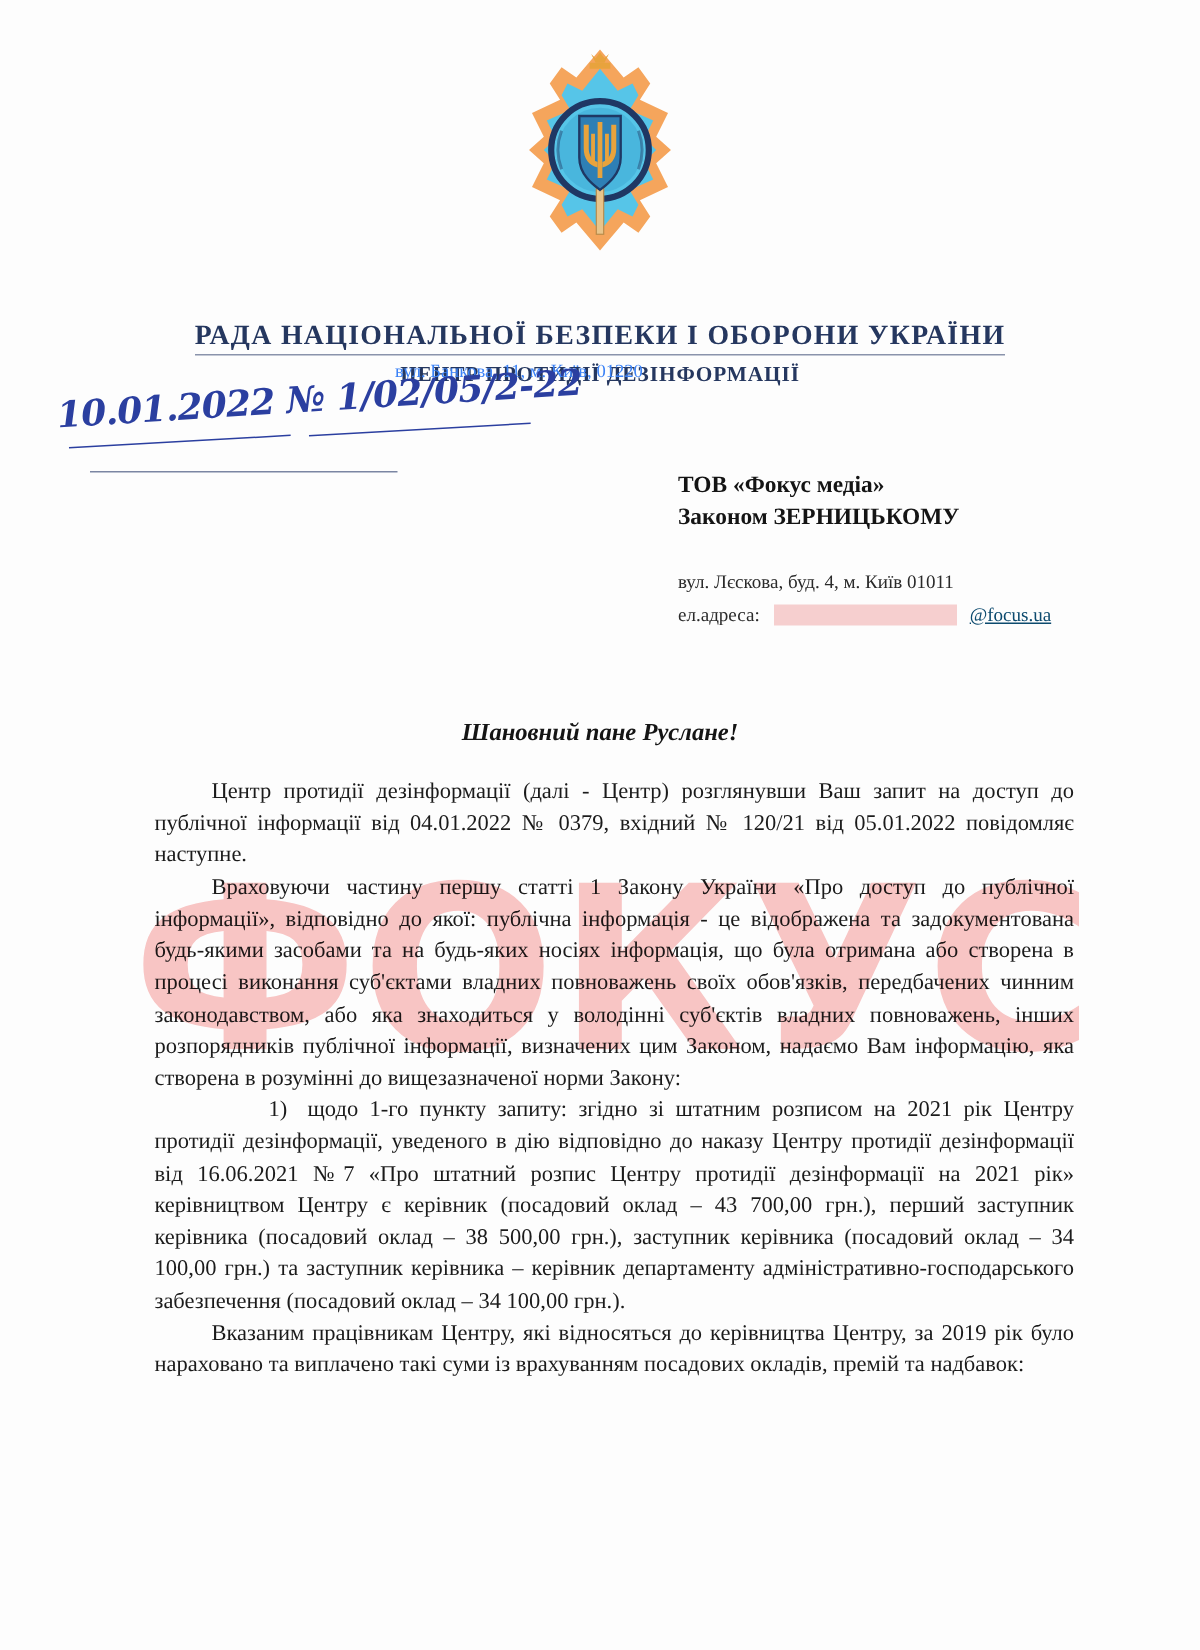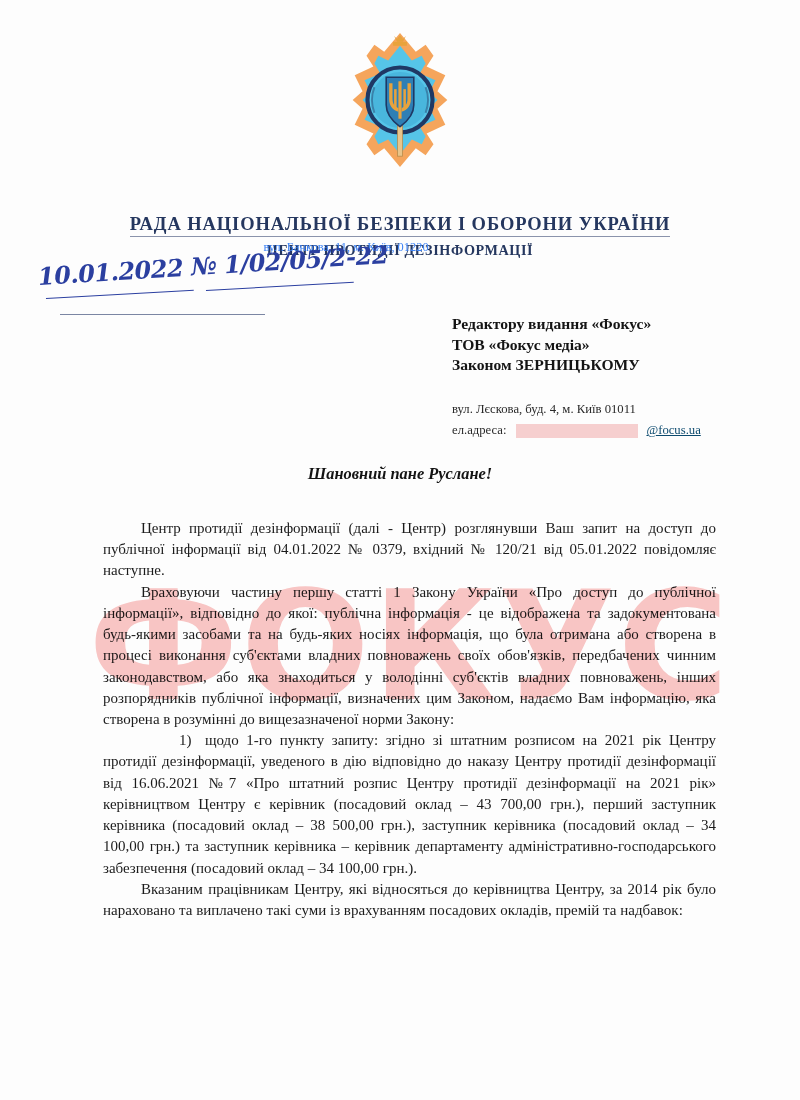"Редактору видання «Фокус»" div { html: <div>Редактору видання «Фокус»</div> -> none }
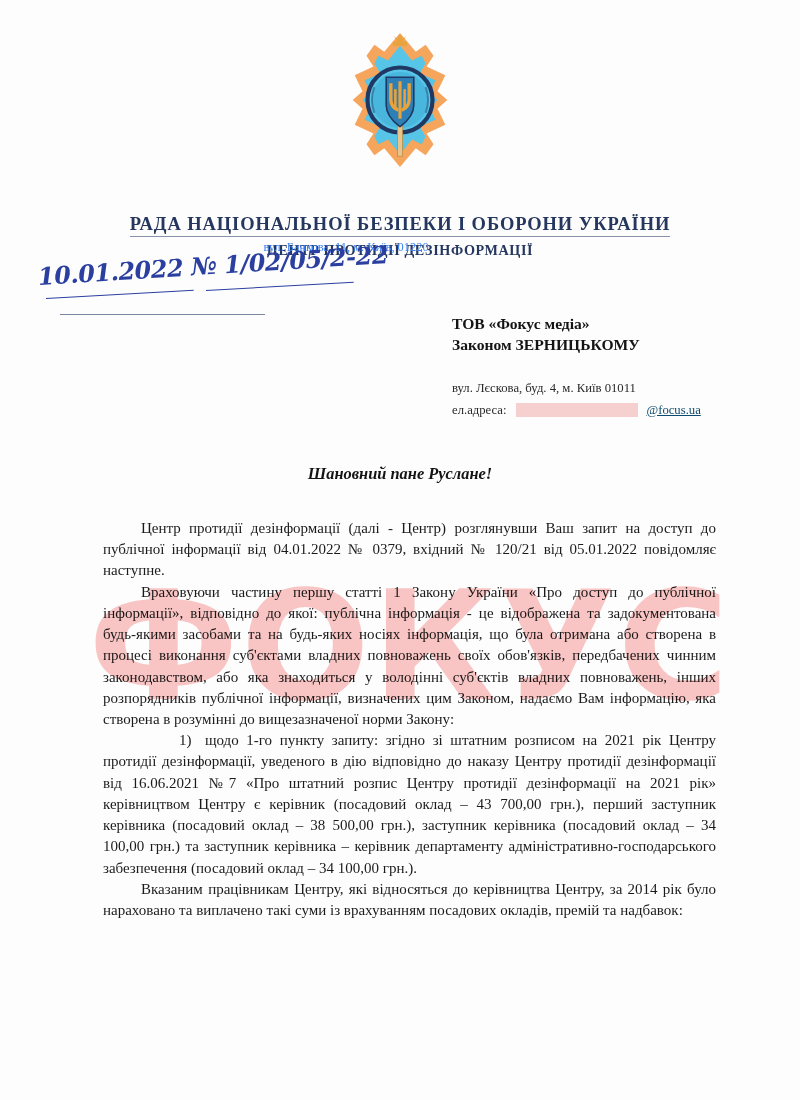"Шановний пане Руслане!" .greeting { top: 464px -> 478px }
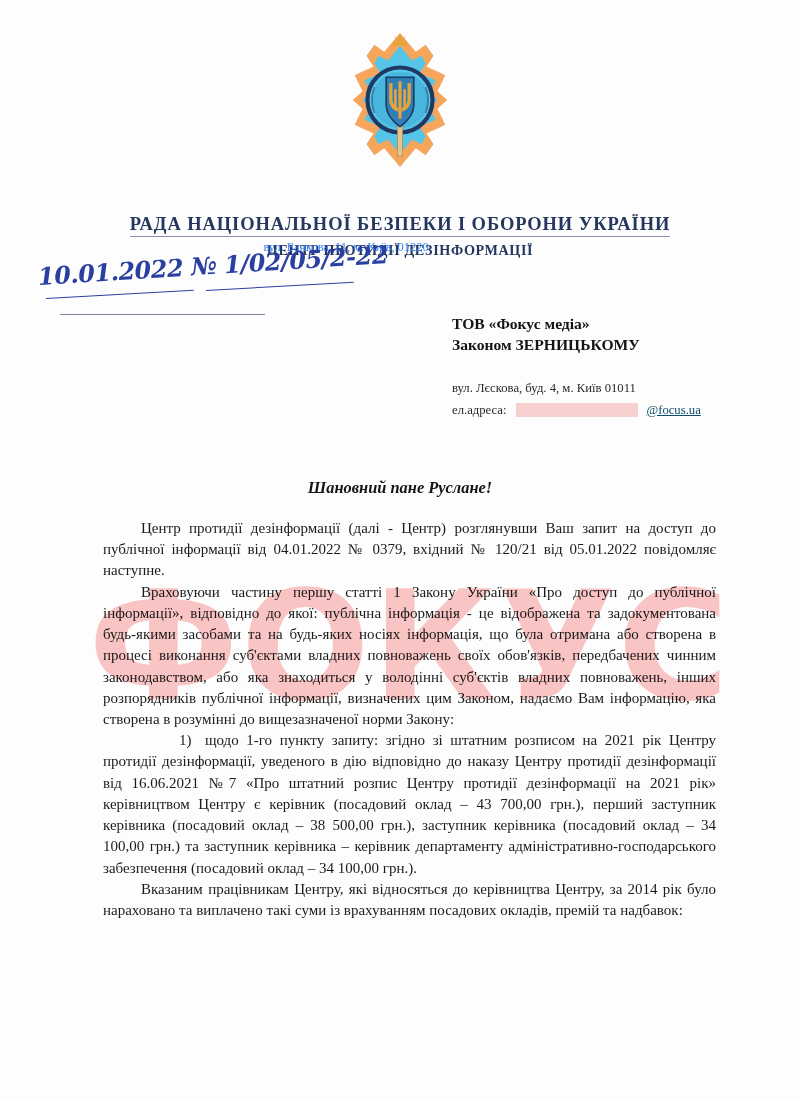"Вказаним працівникам Центру, які" p { text: 2014 -> 2019 }
